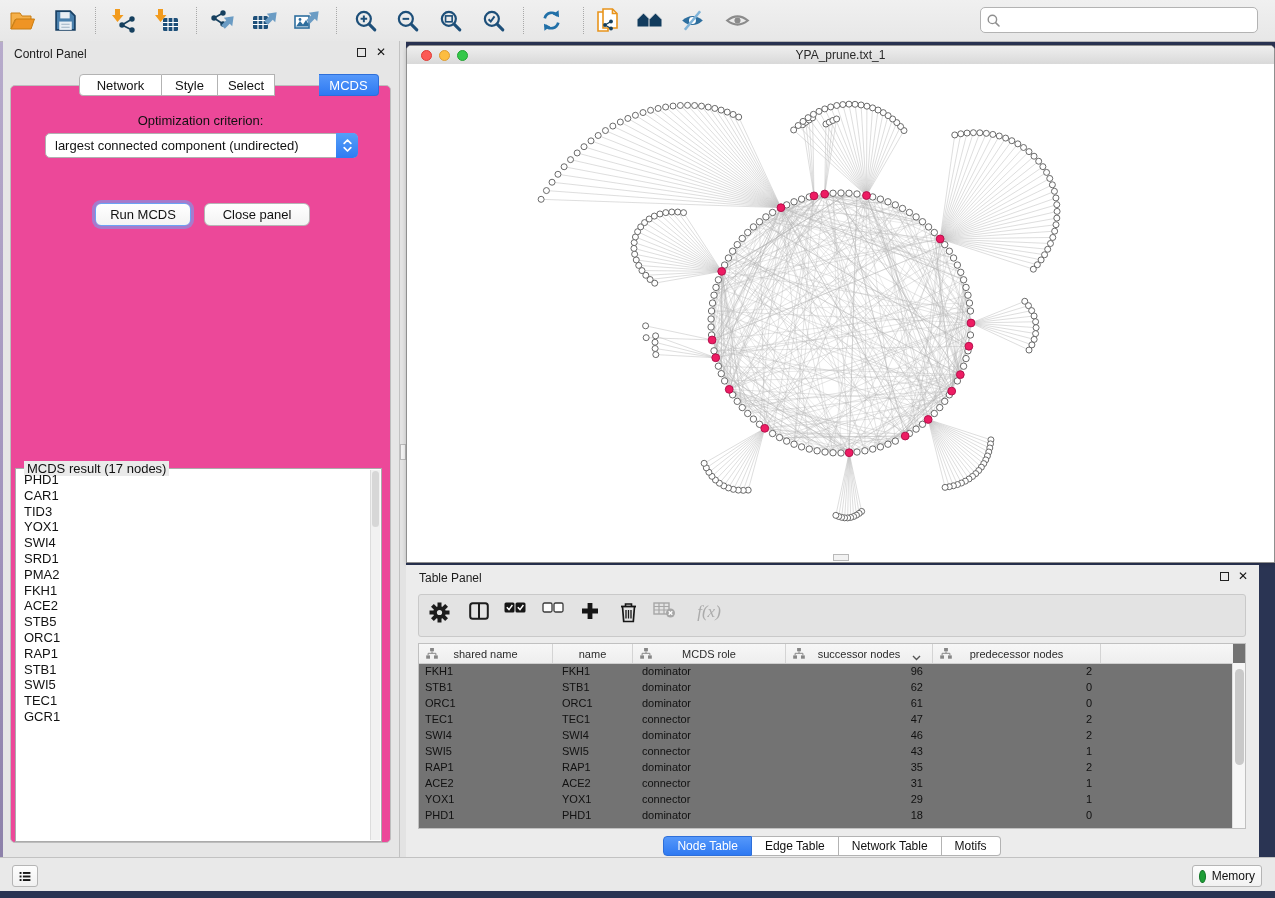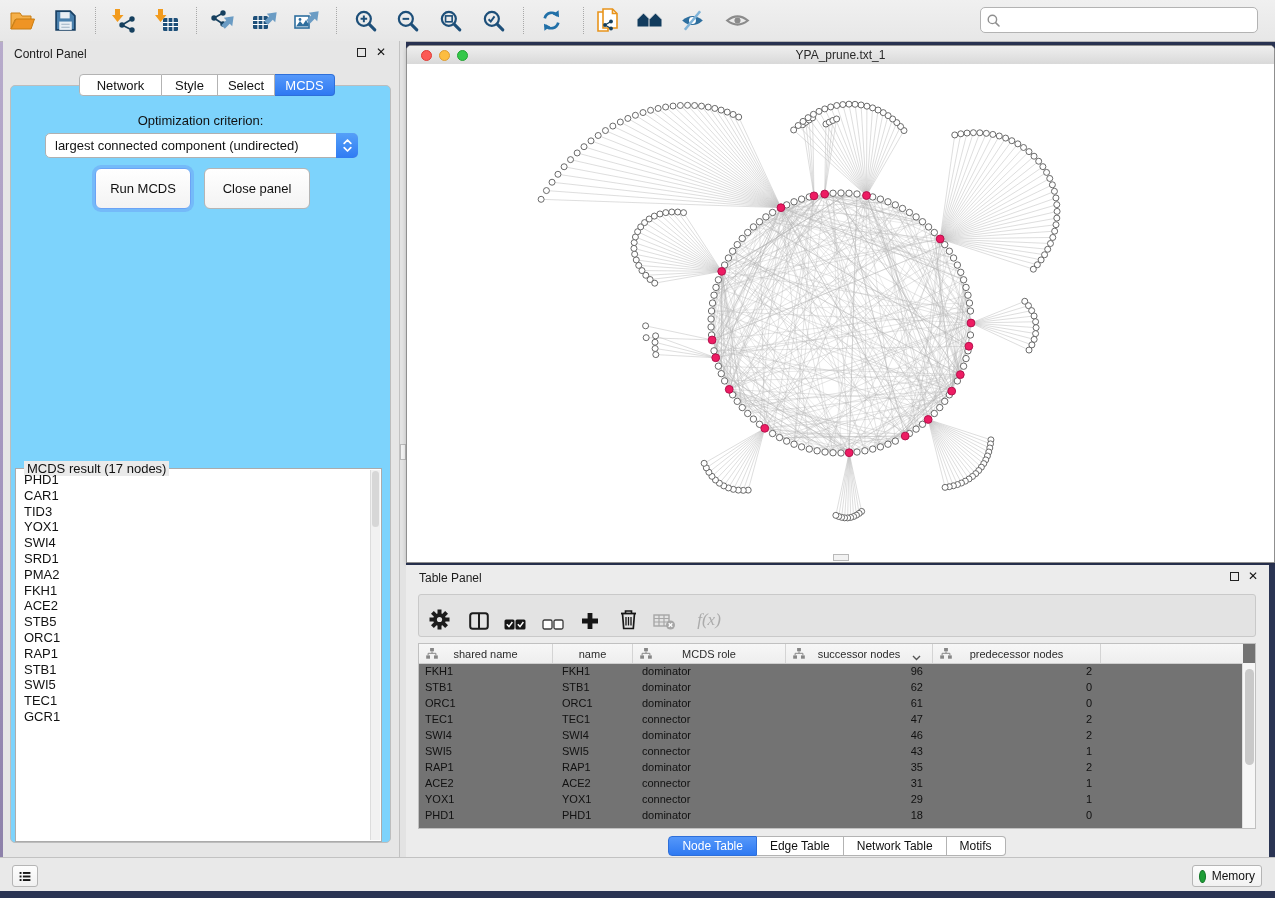"MCDS" div.seg { margin-left: none -> 44px }
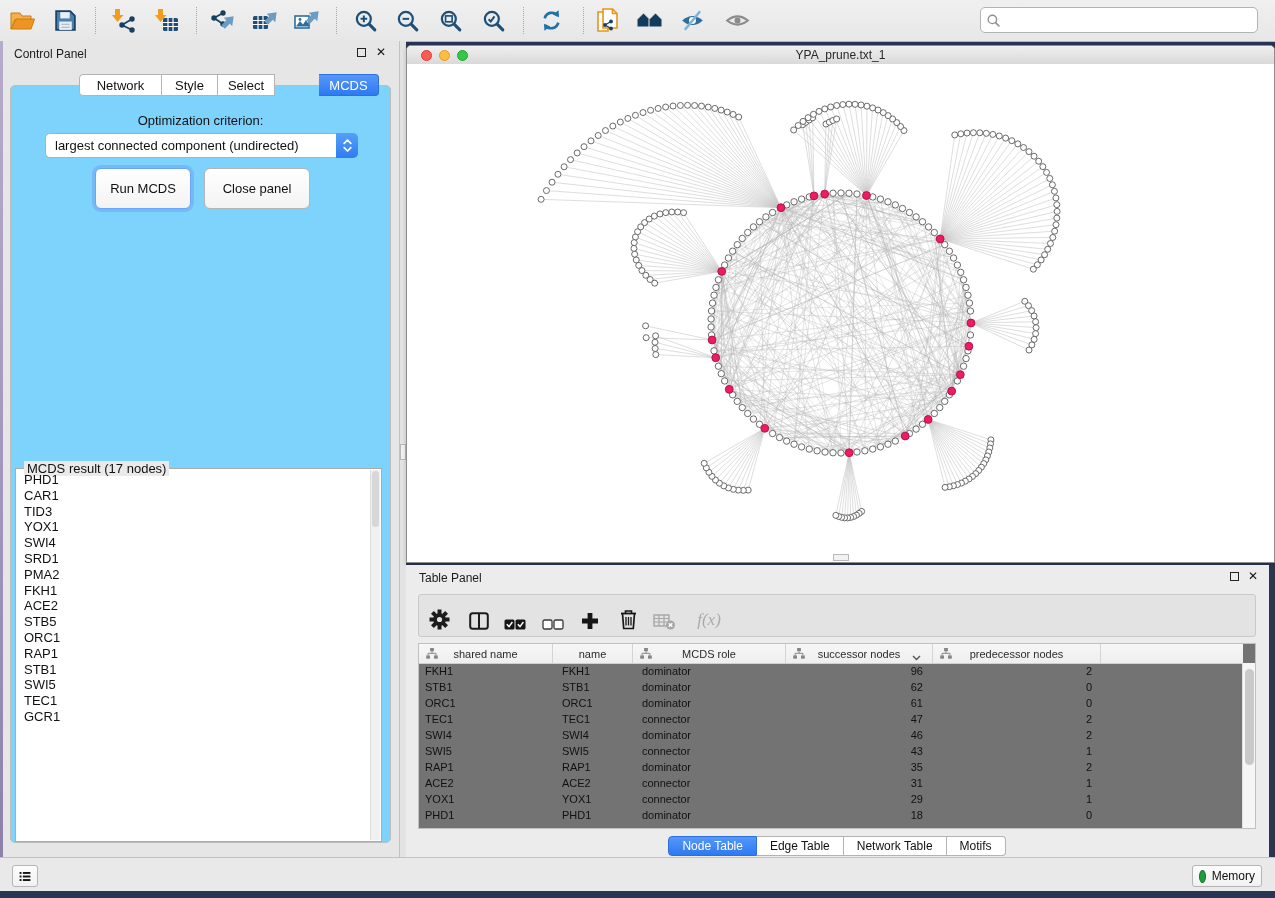"Optimization criterion:" .cp-page { background: #7dd3fc -> #ec4899 }
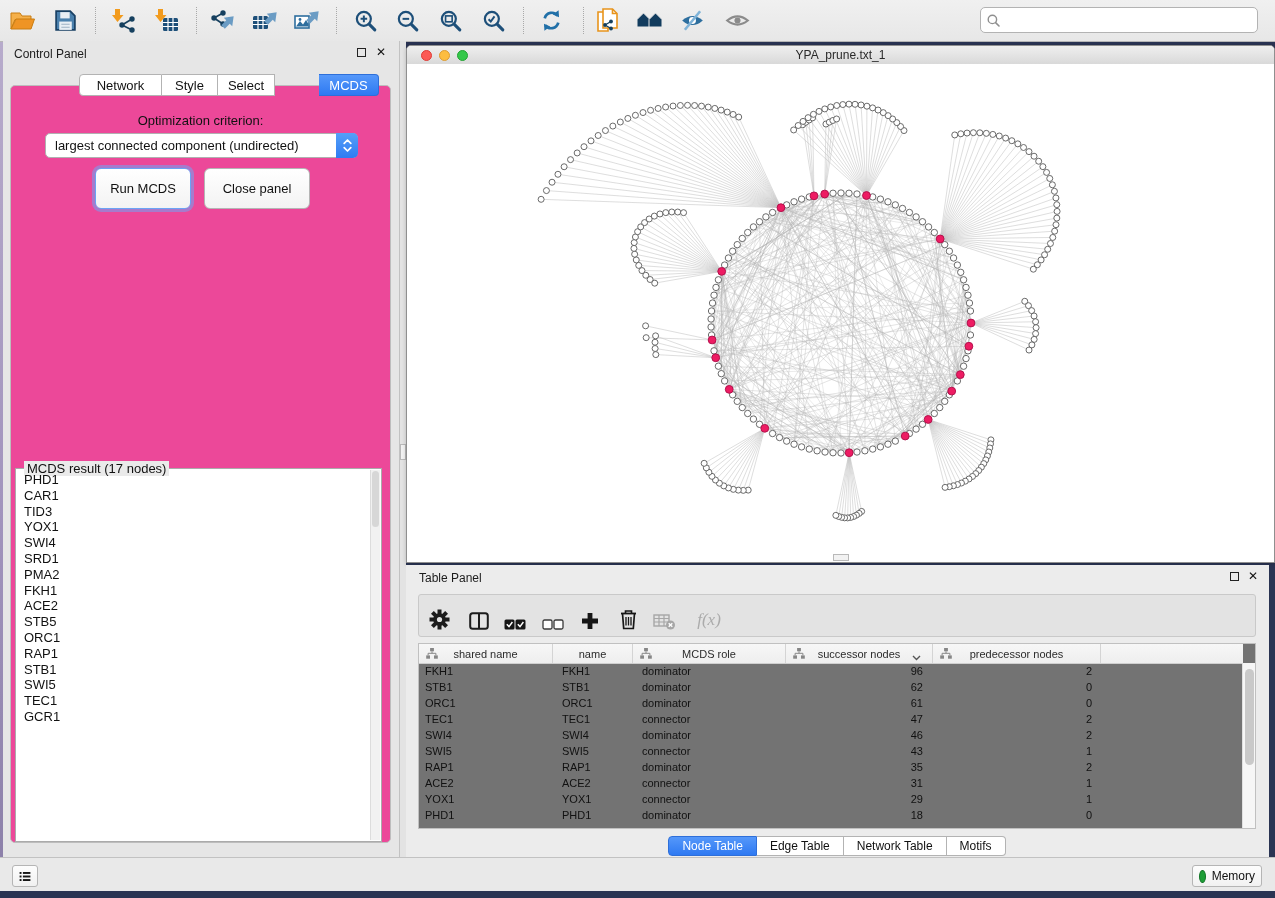"Run MCDS" .btn { height: 41px -> 23px; margin-top: none -> 35px }
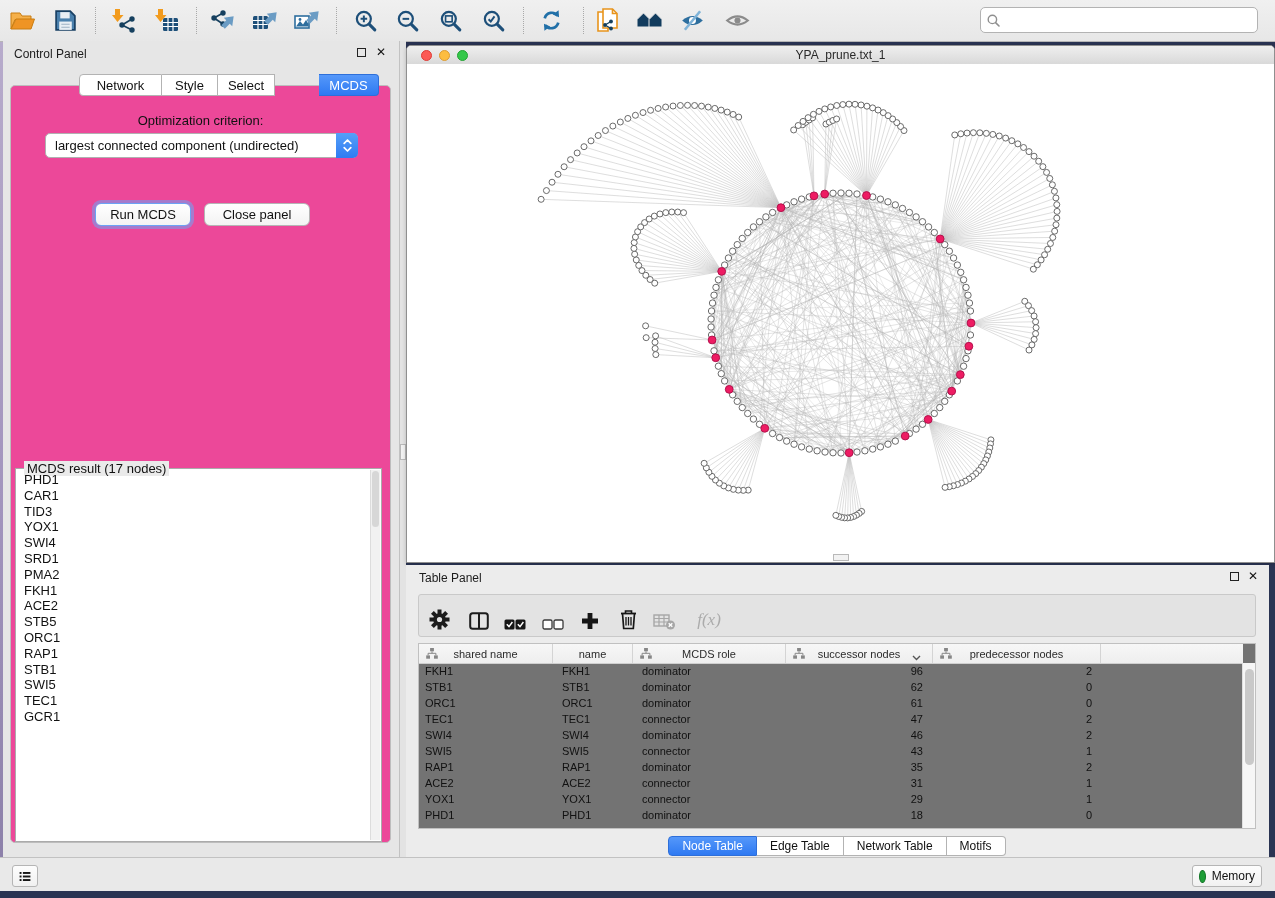"Table Panel" .table-panel { right: 6px -> 16px }
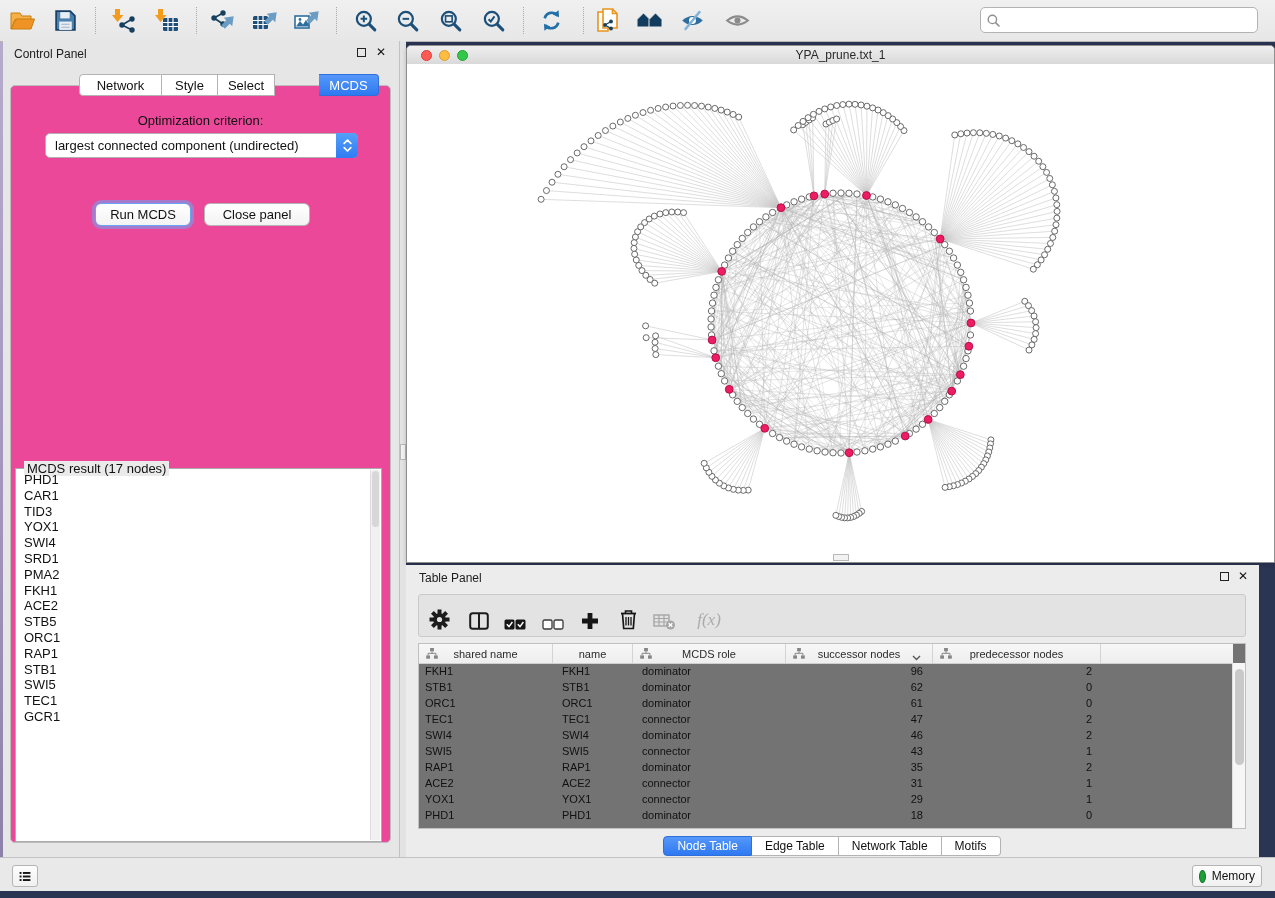"f(x)" .tp-ic { align-items: flex-end -> flex-start }
